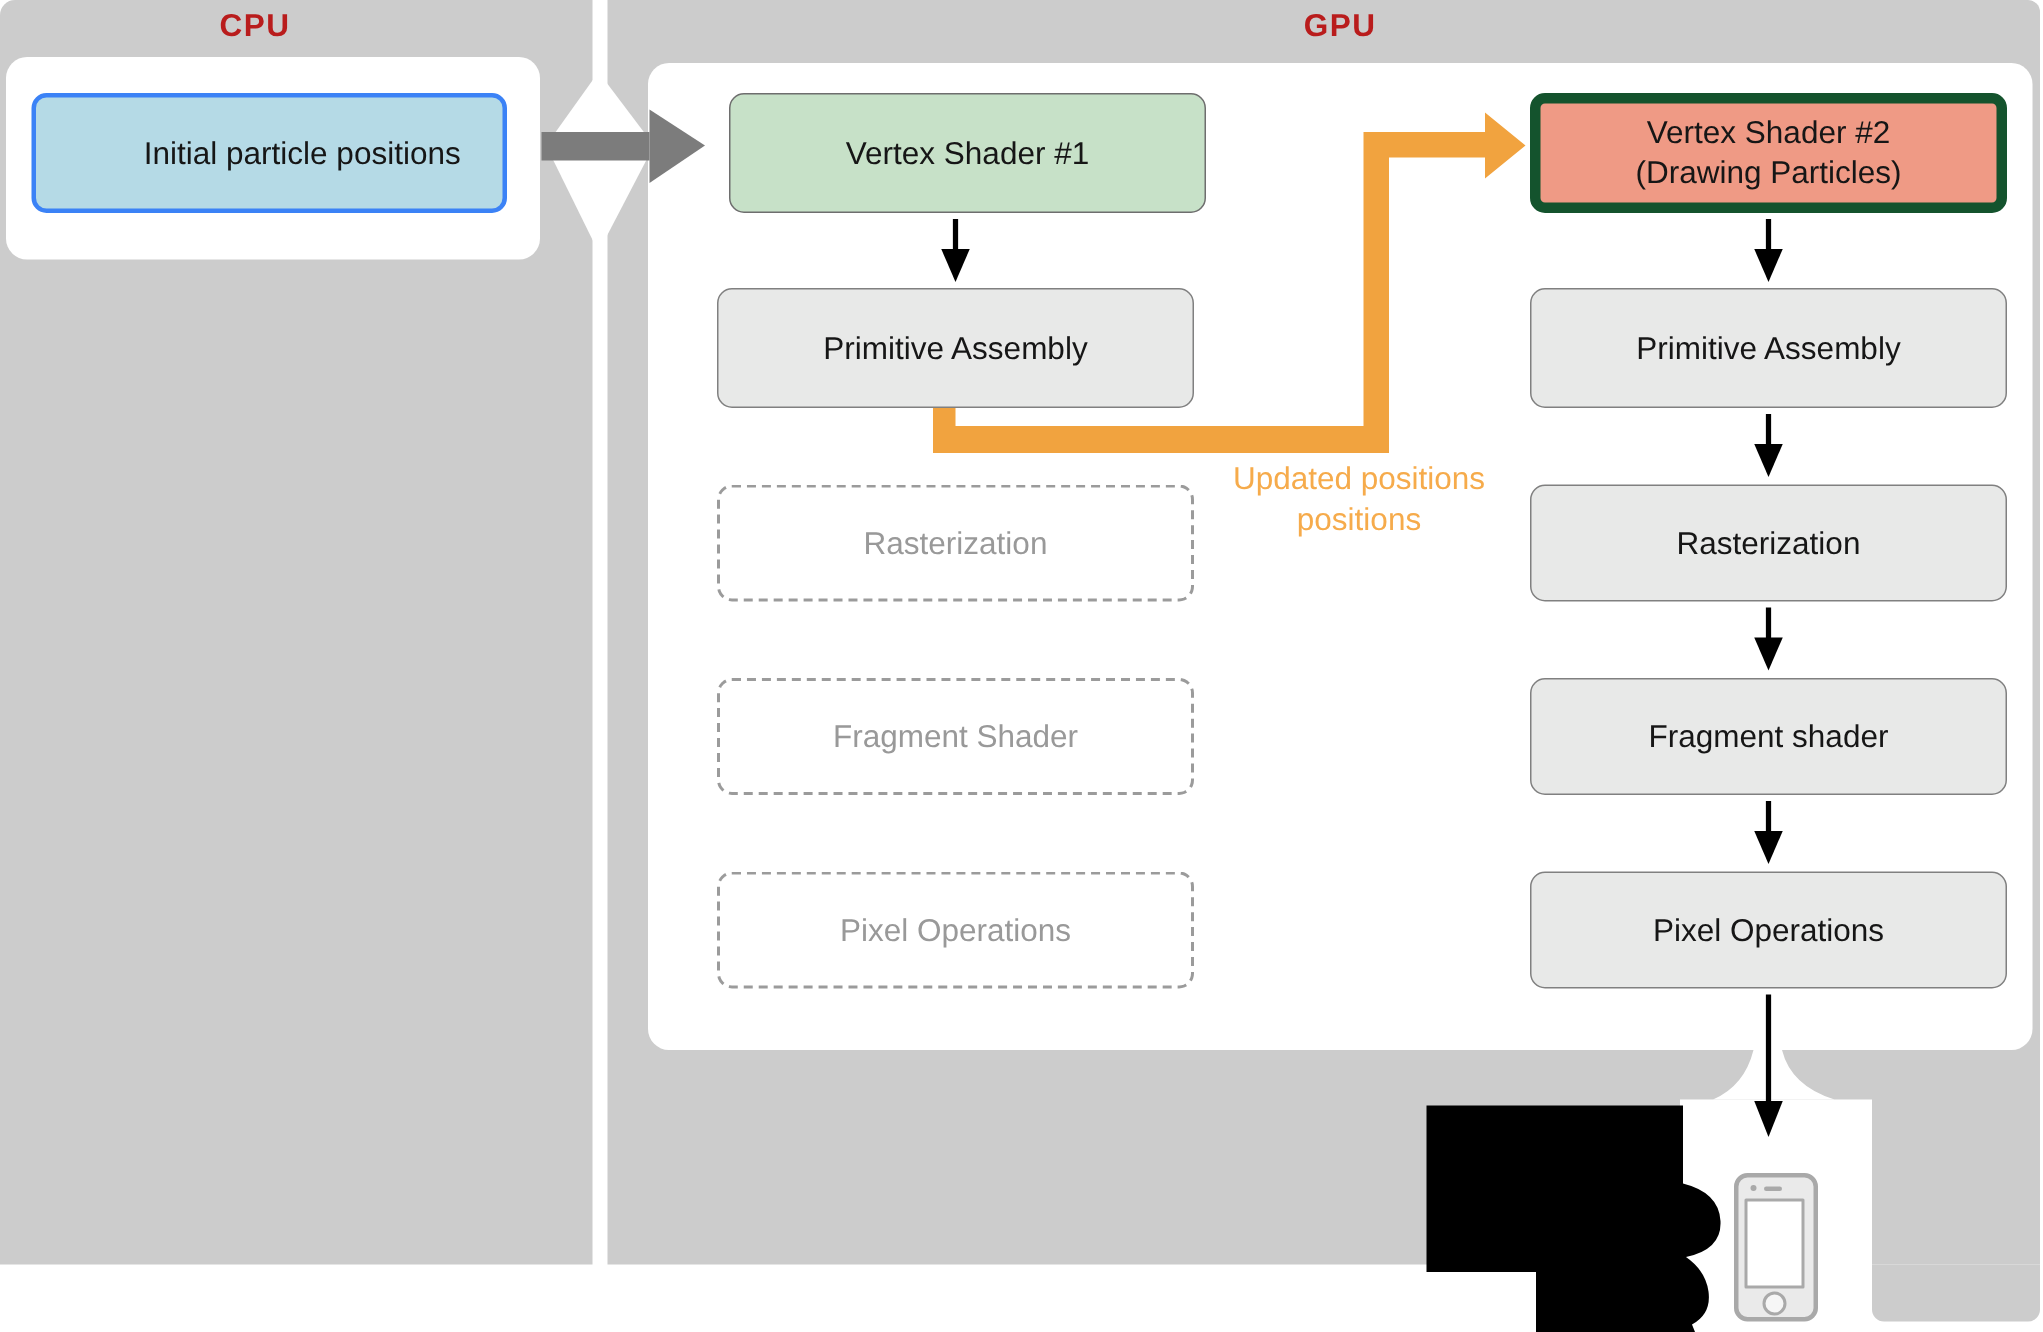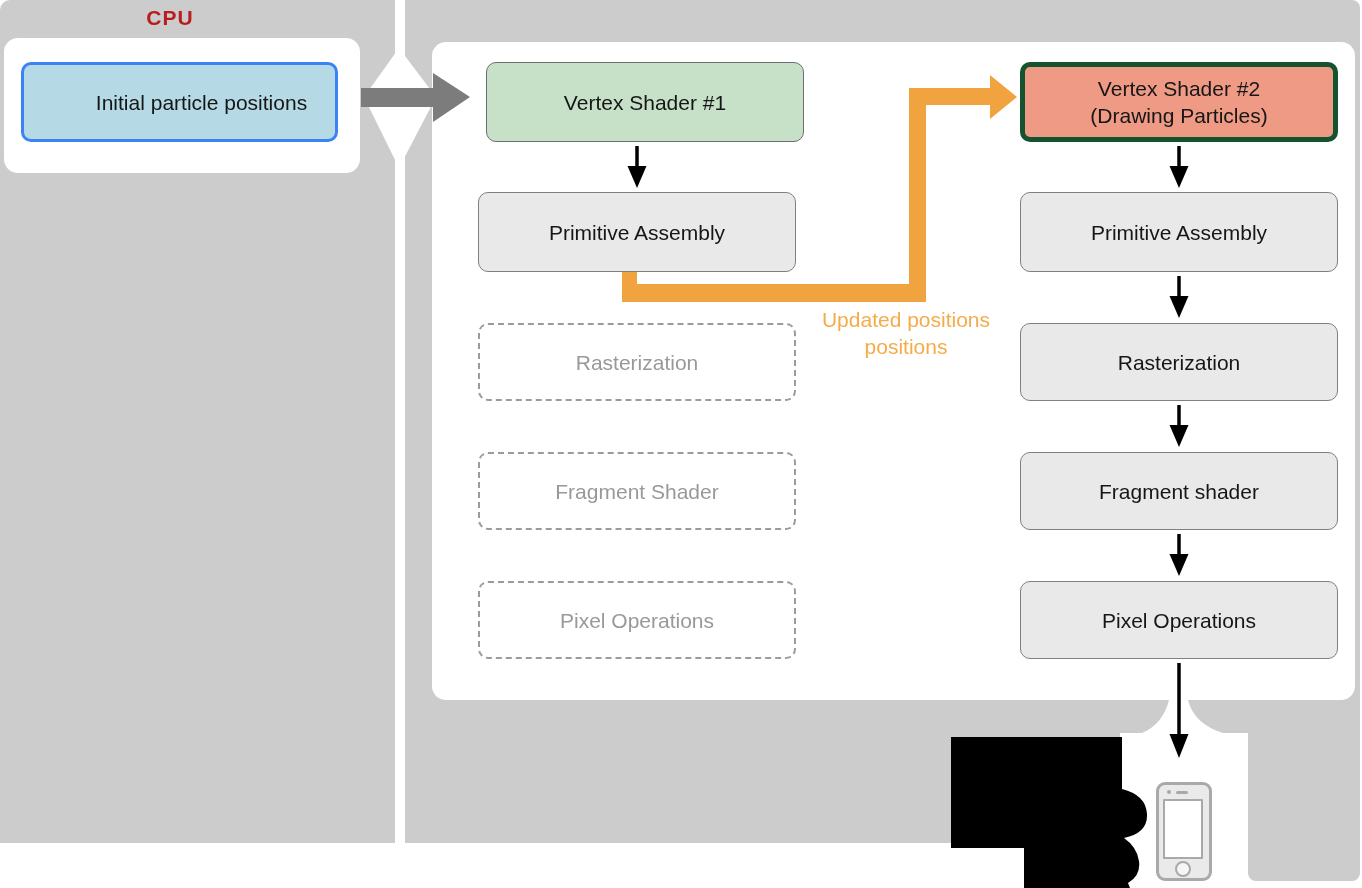"GPU" div.section-label { html: none -> <div>GPU</div> }
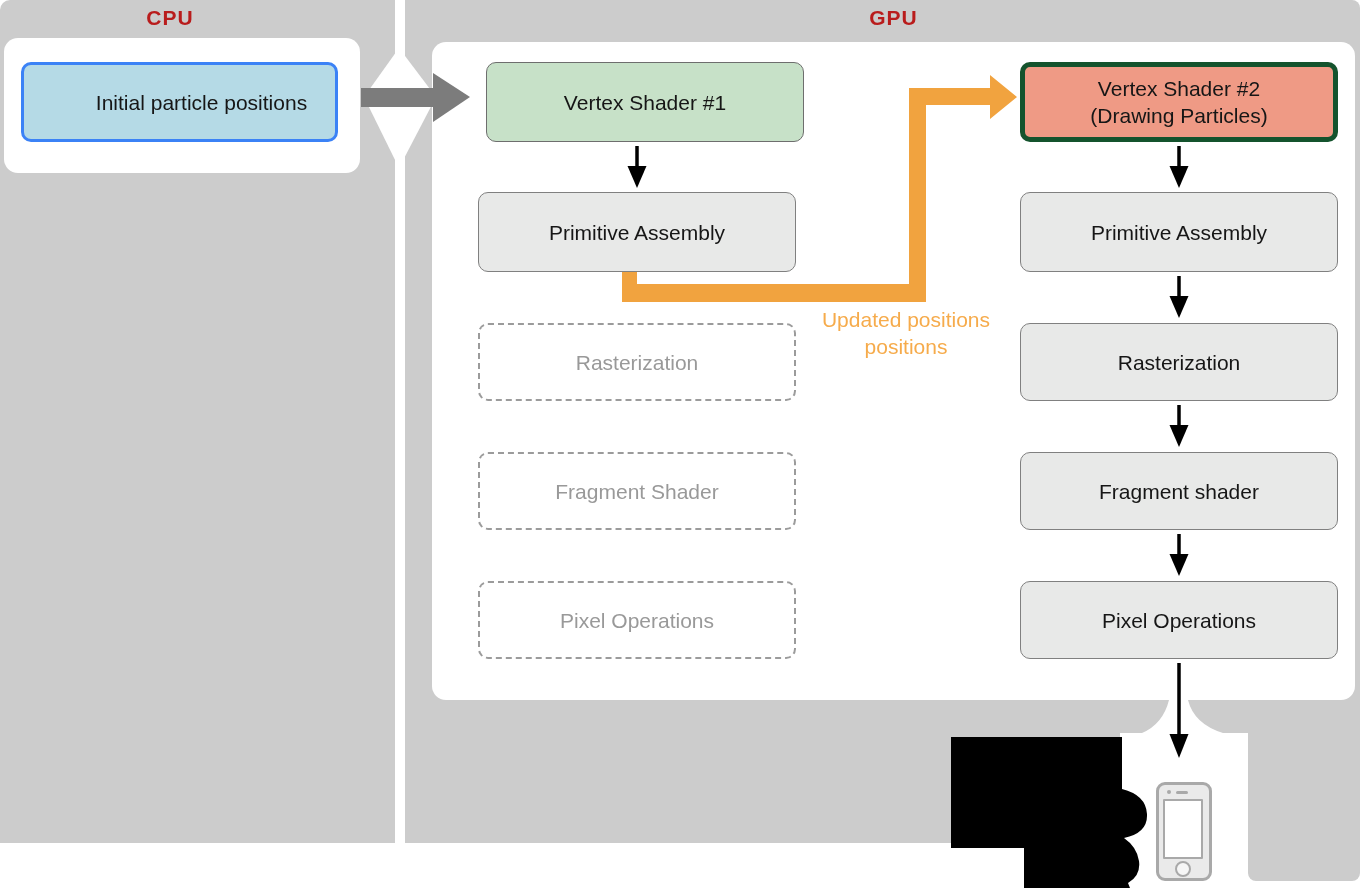"Vertex Shader #2" .node.red { border: 5px solid #14532d -> 7px solid #14532d }
